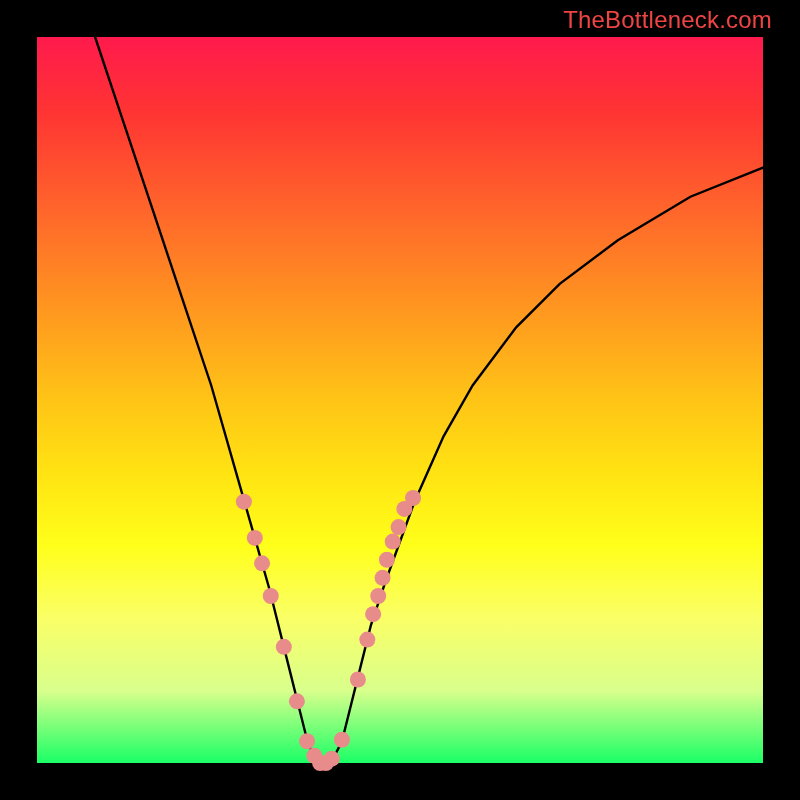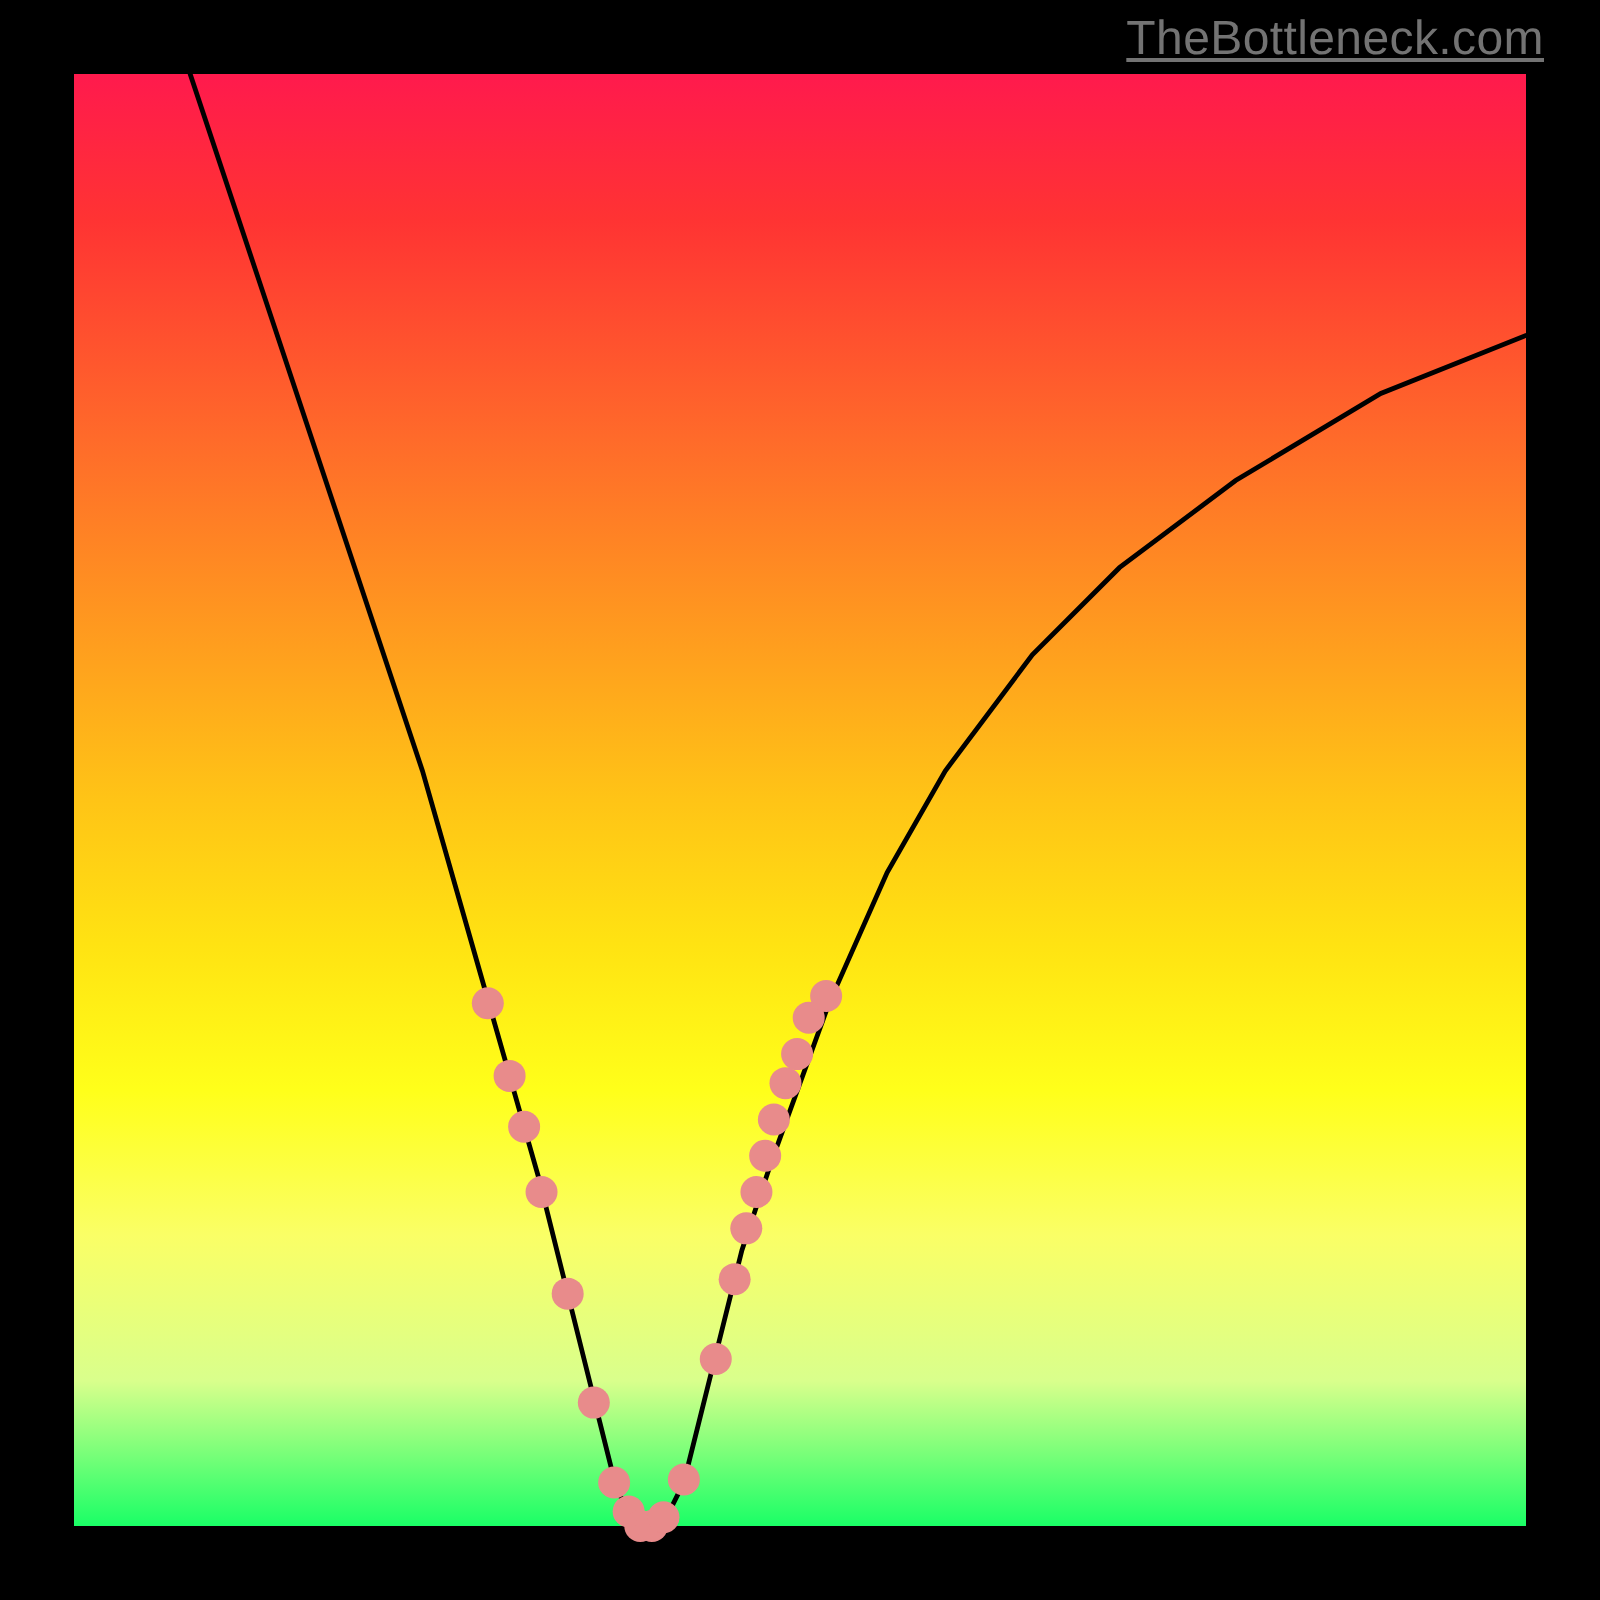"TheBottleneck.com" .watermark { color: #737373 -> #ef4444; text-decoration: underline -> none }
